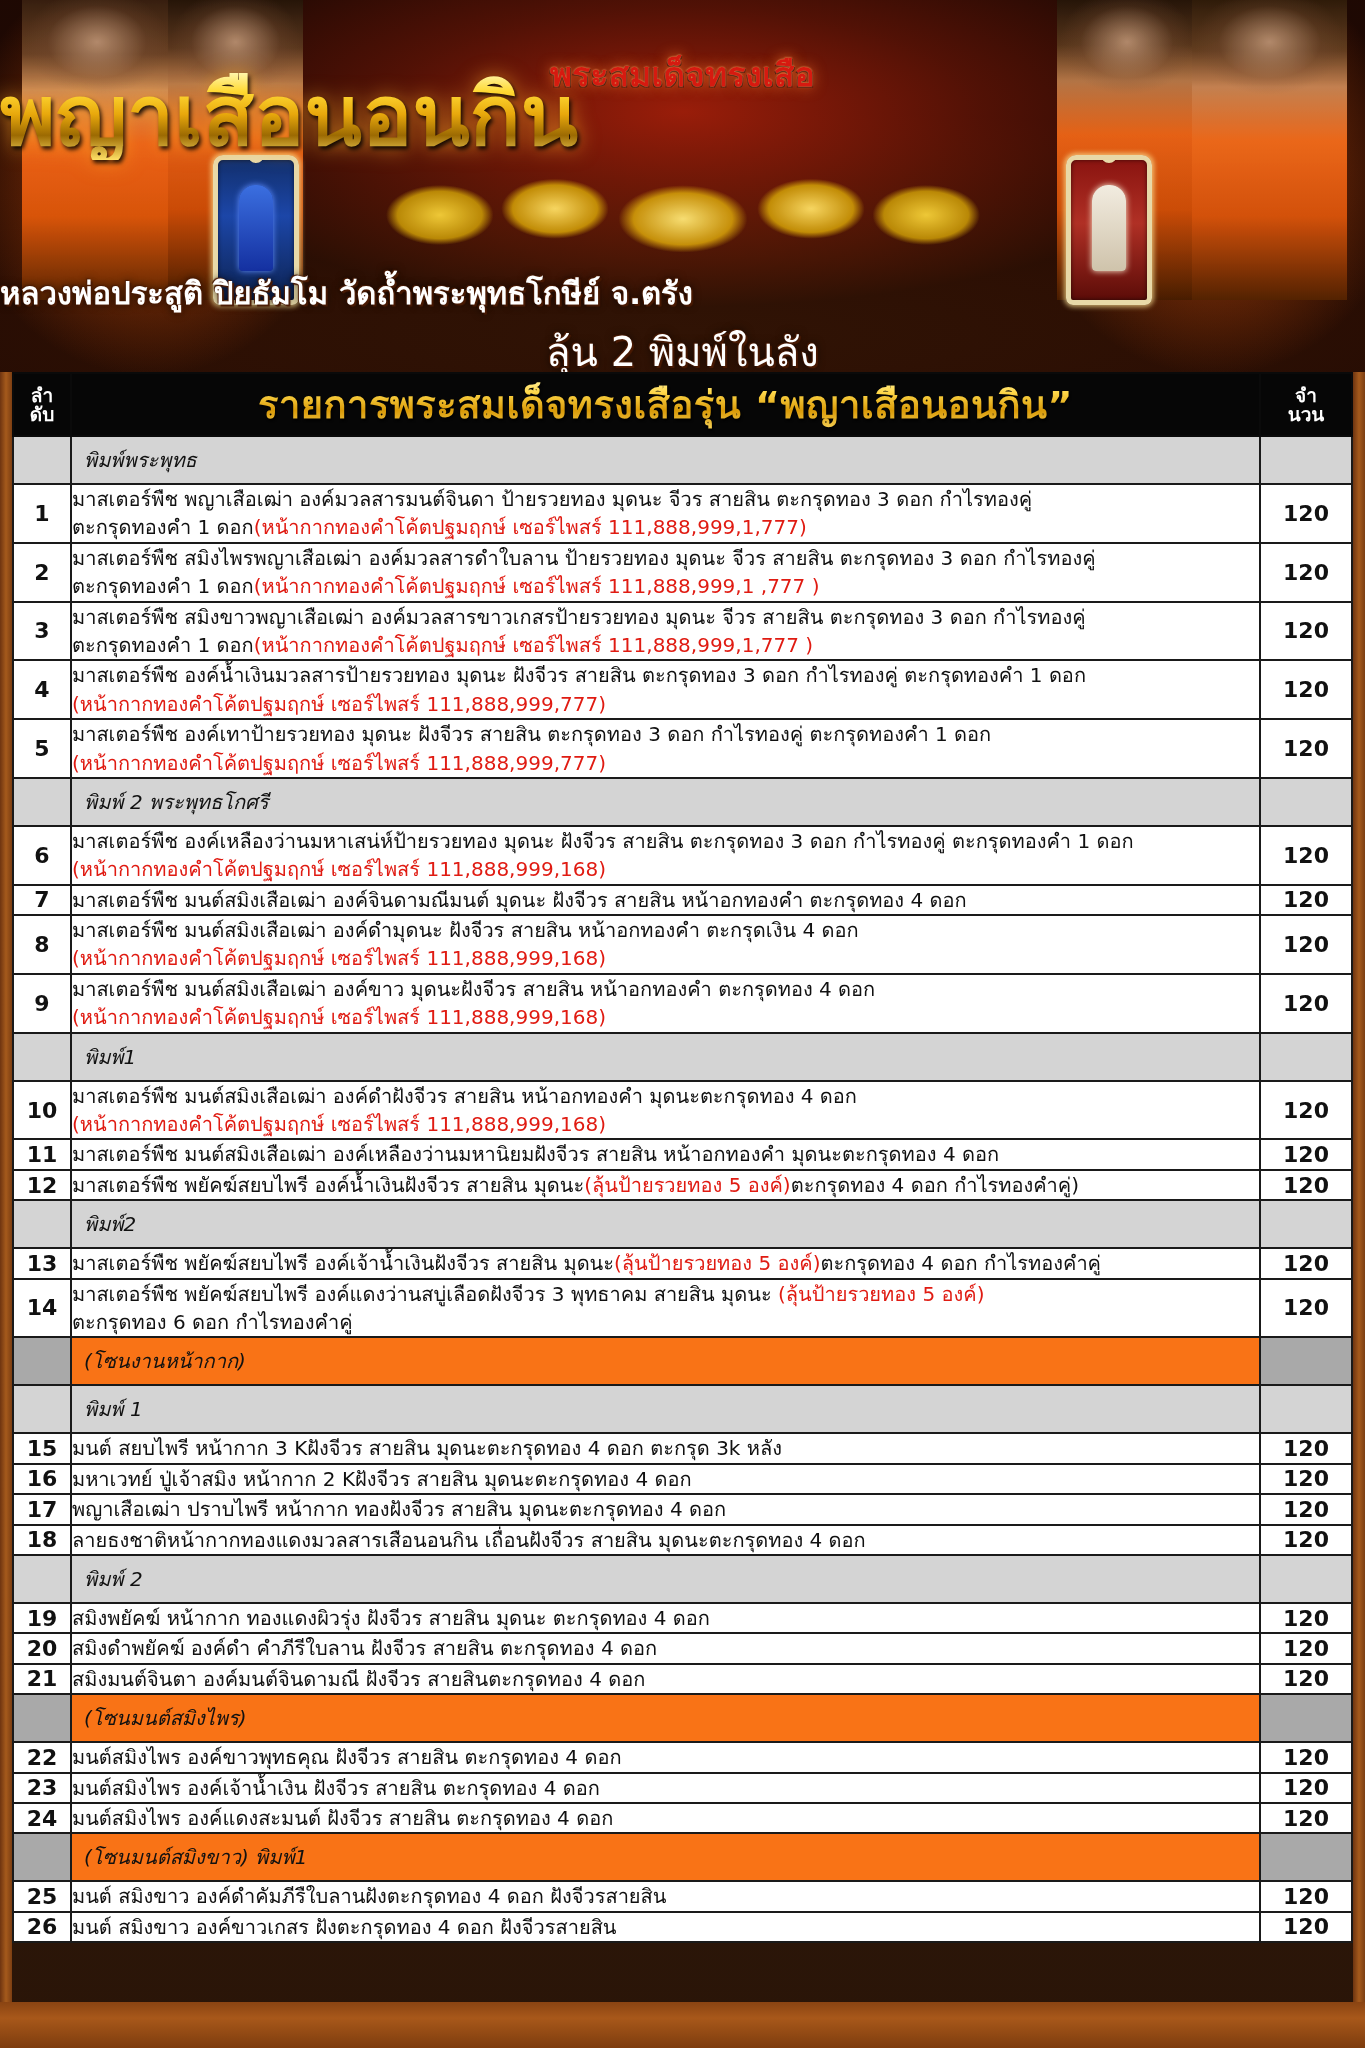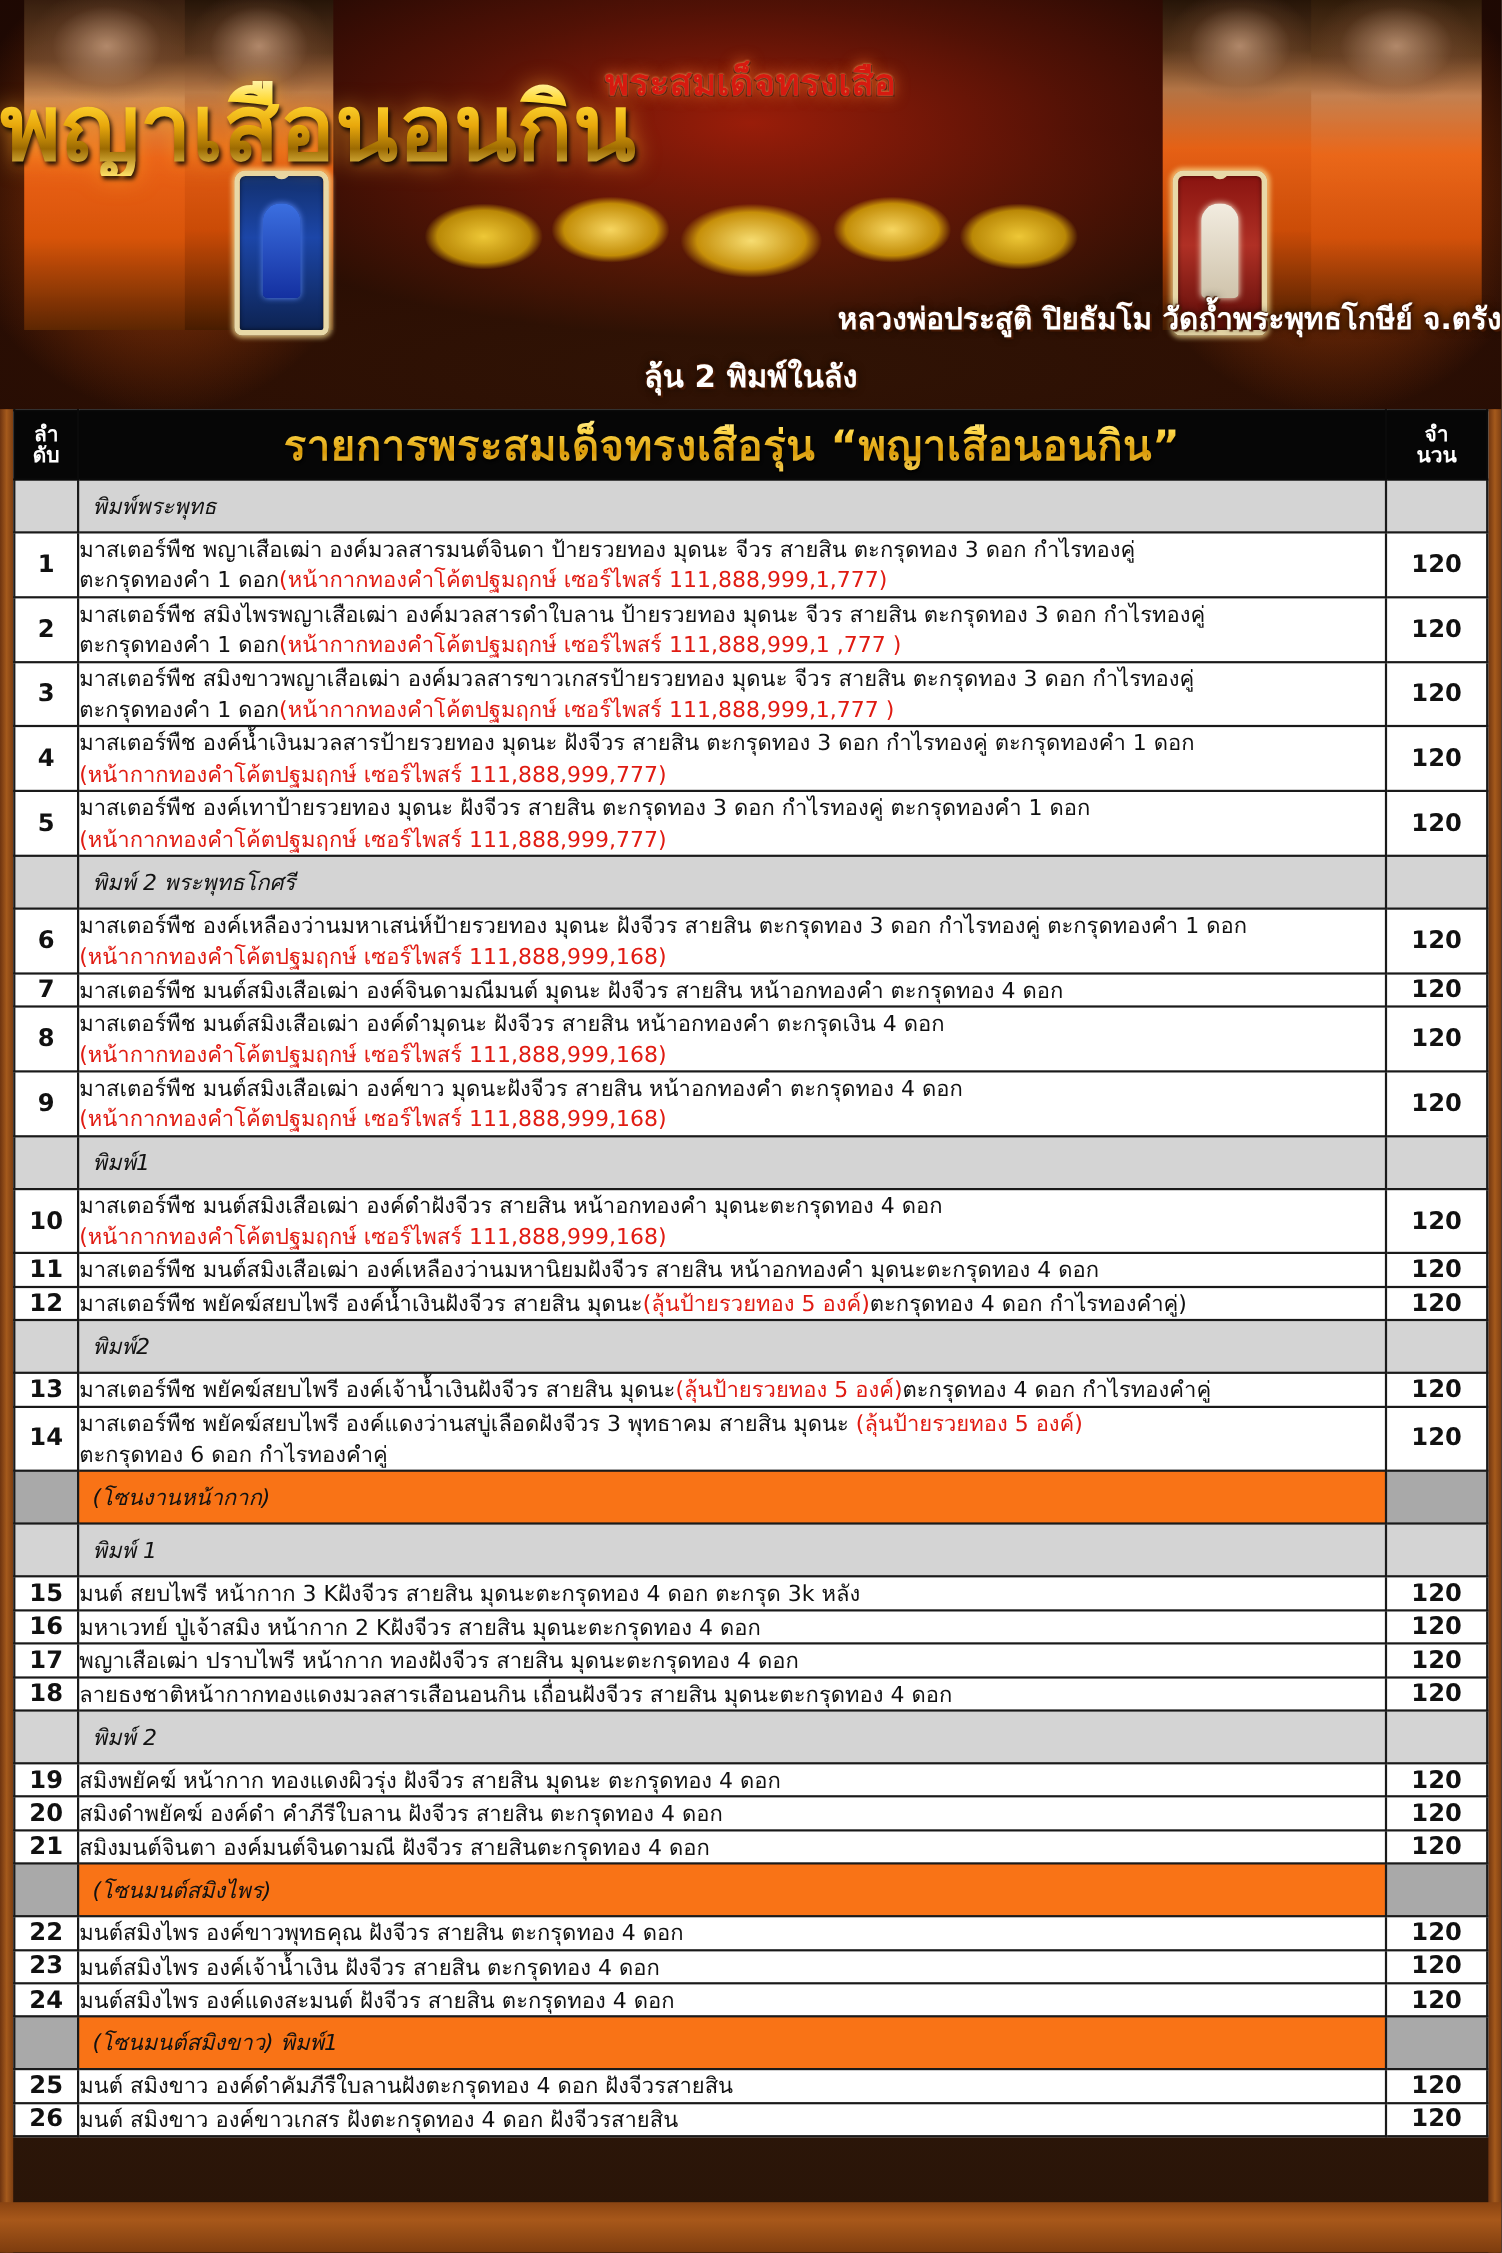"หลวงพ่อประสูติ ปิยธัมโม" .banner-sub { font-size: 27px -> 31px; text-align: right -> left }
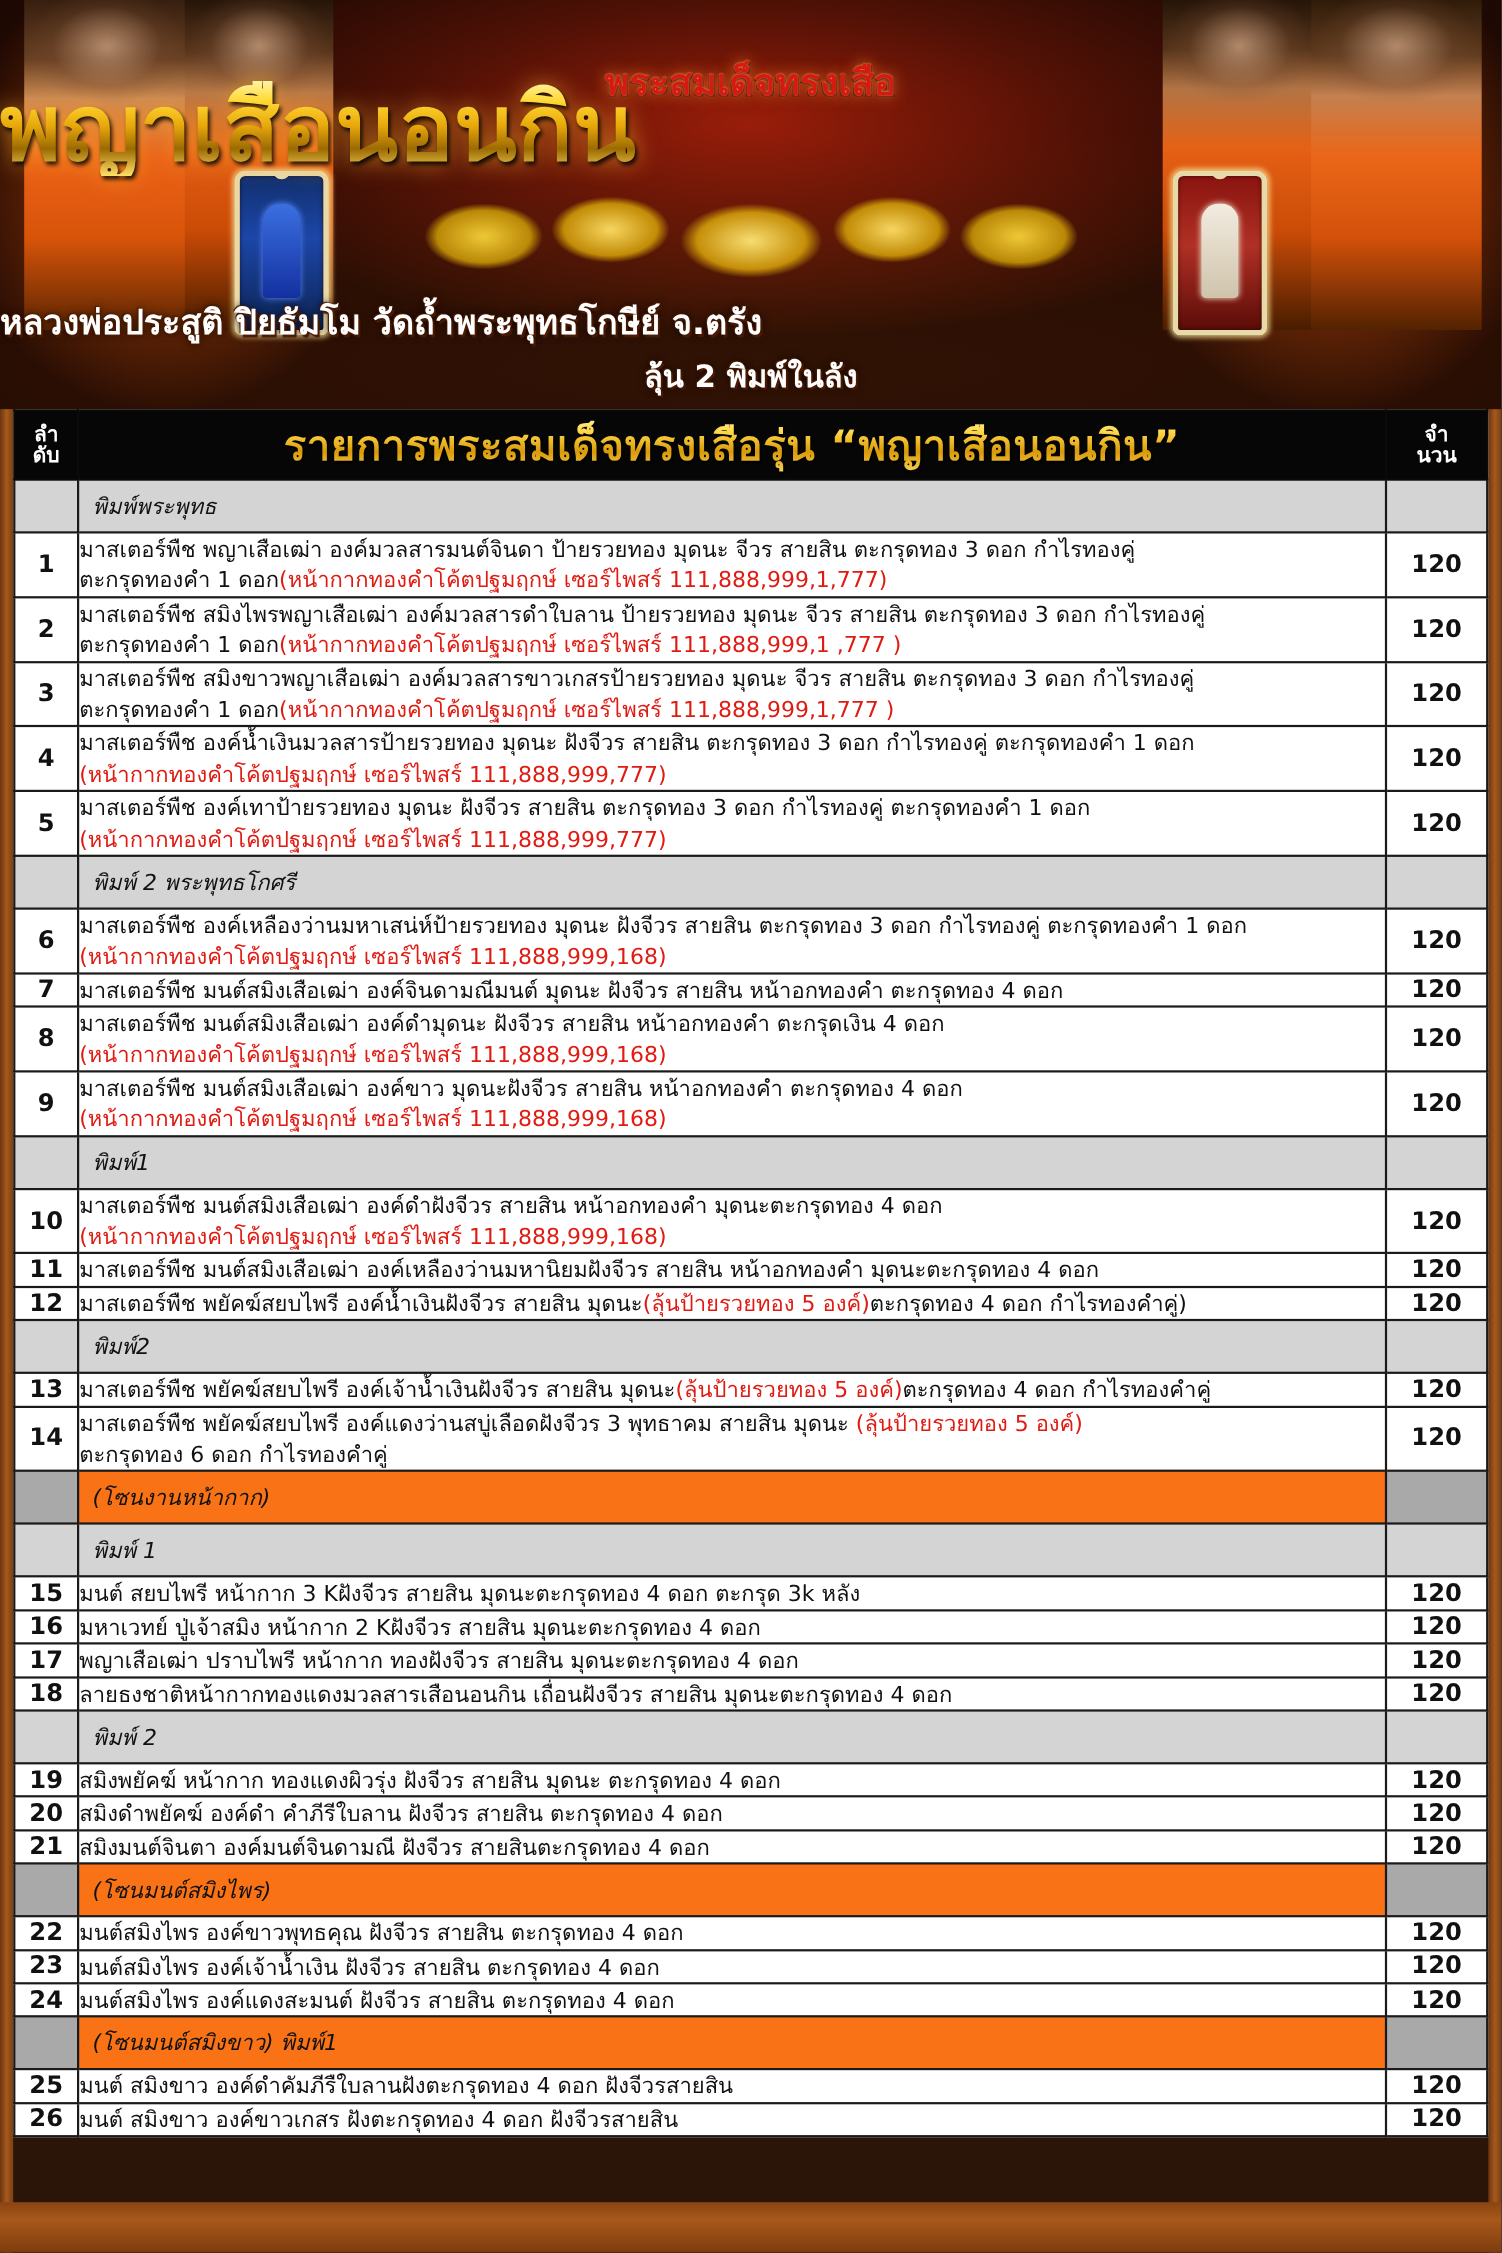"ลุ้น 2 พิมพ์ในลัง" .banner-sub2 { font-size: 28px -> 40px; font-weight: bold -> normal }
